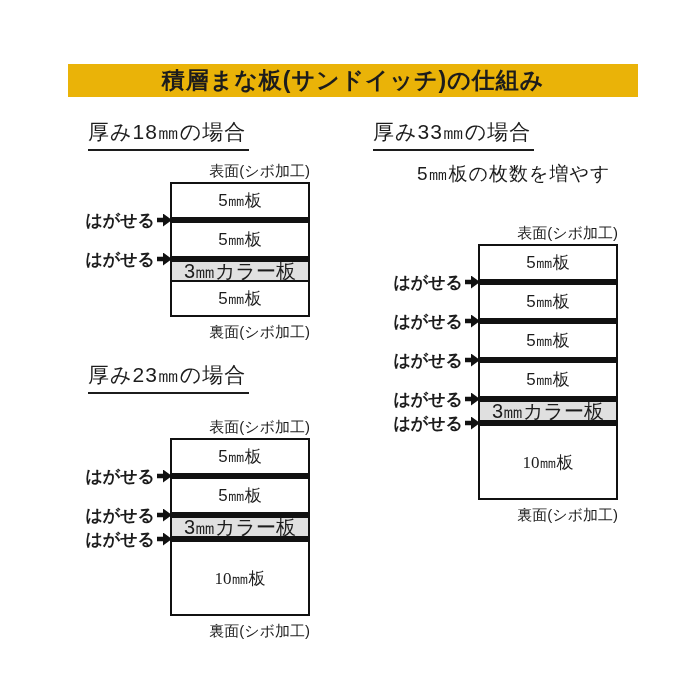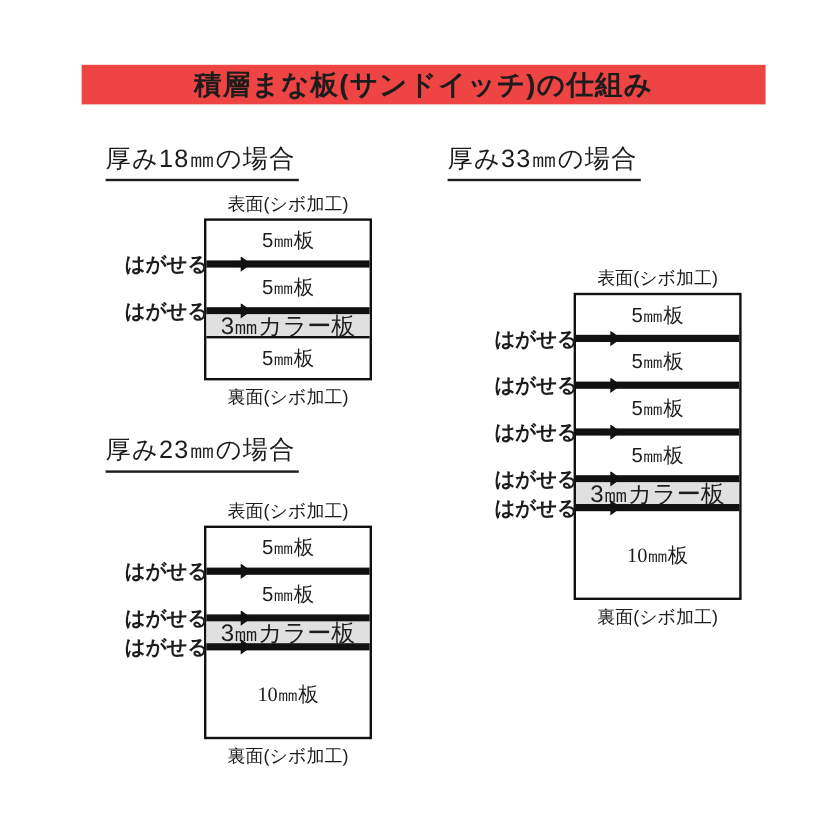"積層まな板(サンドイッチ)の仕組み" div.abs { background: #ef4444 -> #eab308; margin-top: none -> 10px }
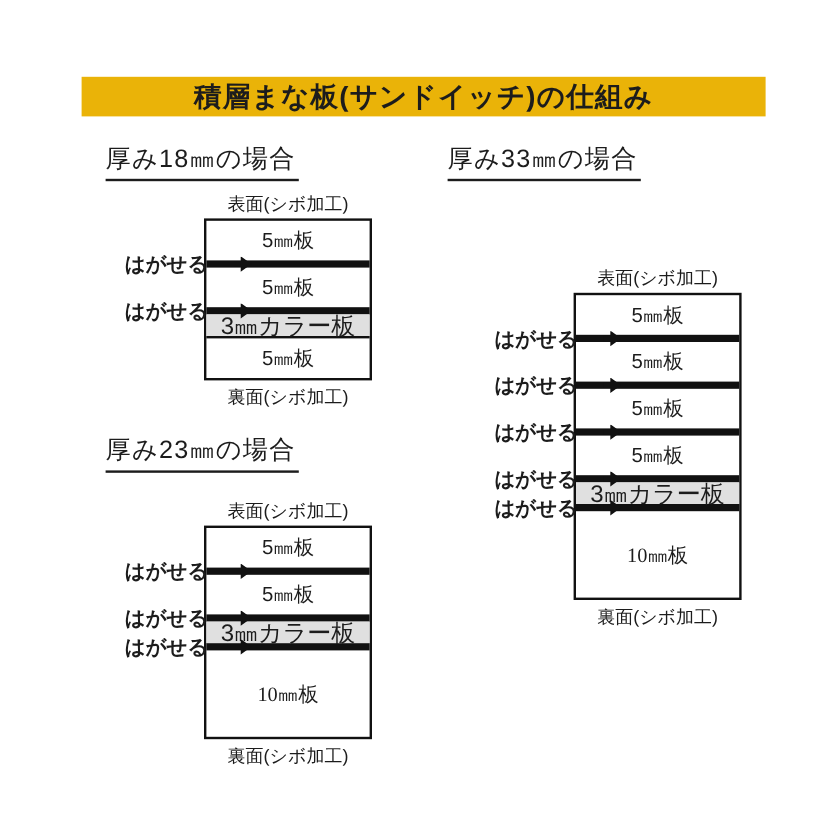"表面(シボ加工)" .surface-label,.back-label { text-align: center -> right }
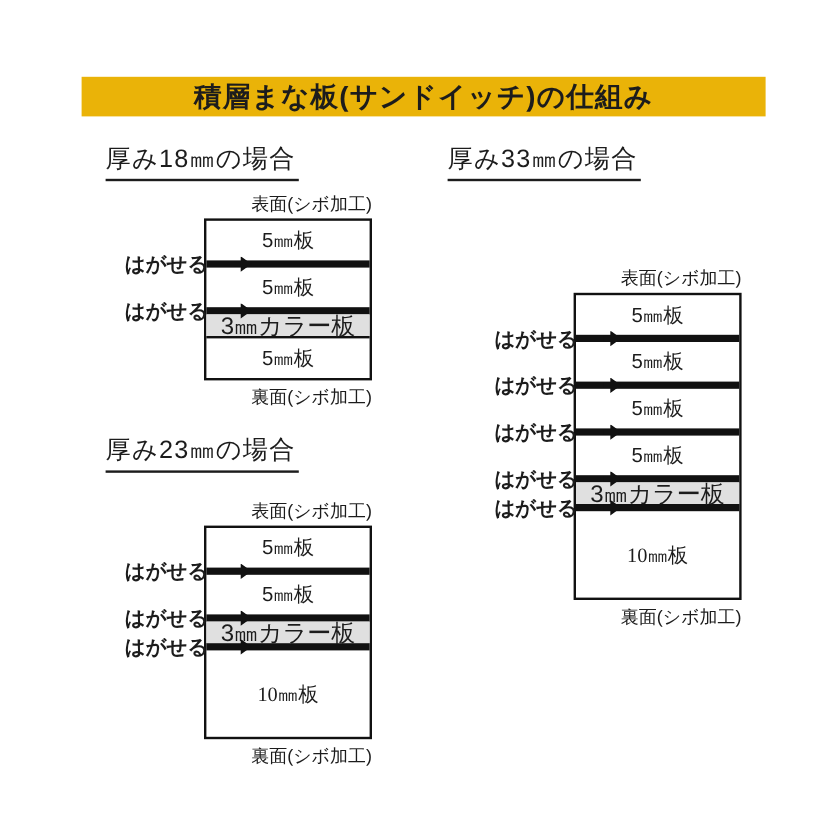"5㎜板の枚数を増やす" div.note-line2 { html: none -> <div>5㎜板の枚数を増やす</div> }
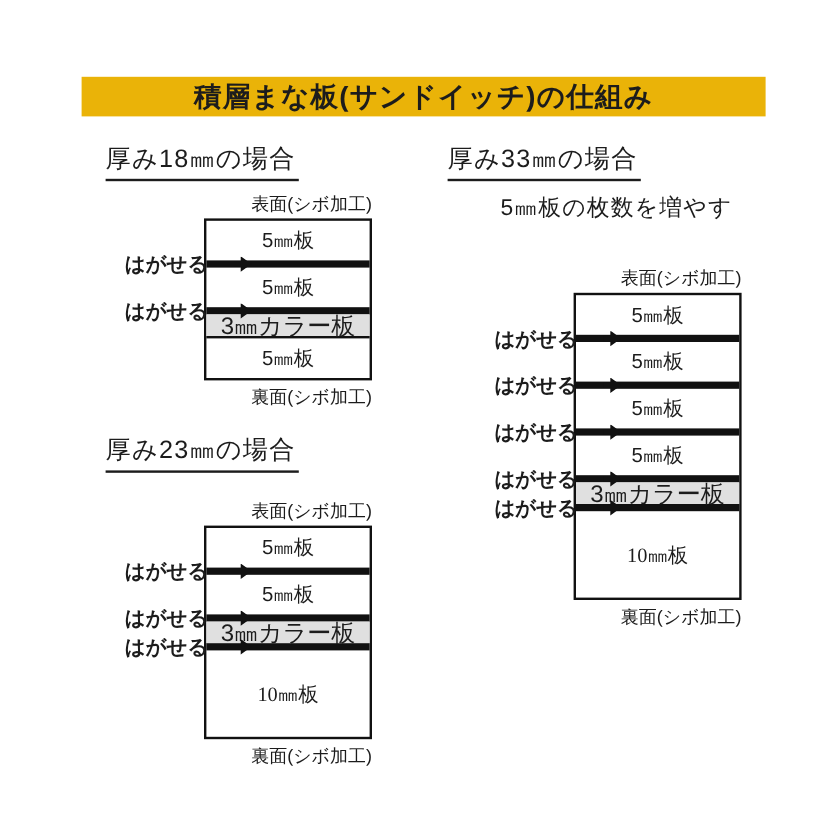"はがせる" .peel-label { gap: 19px -> none; justify-content: none -> flex-end; left: 16px -> 0 }
